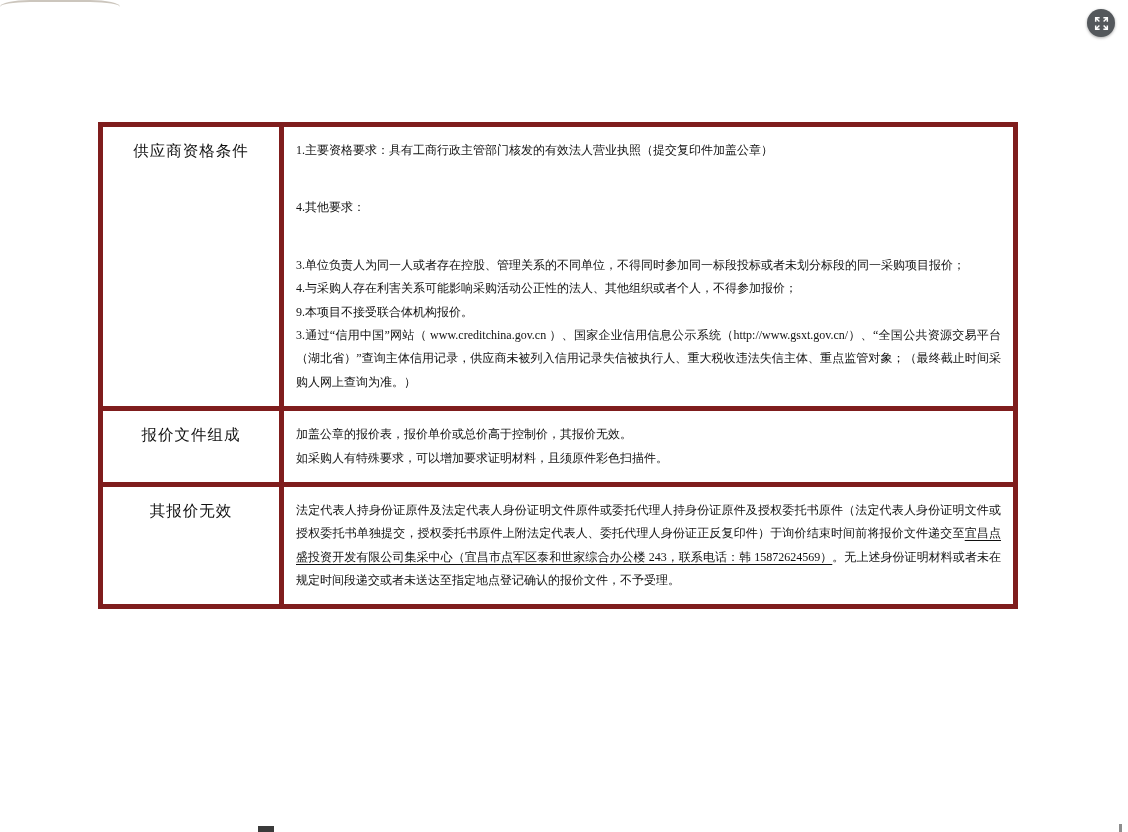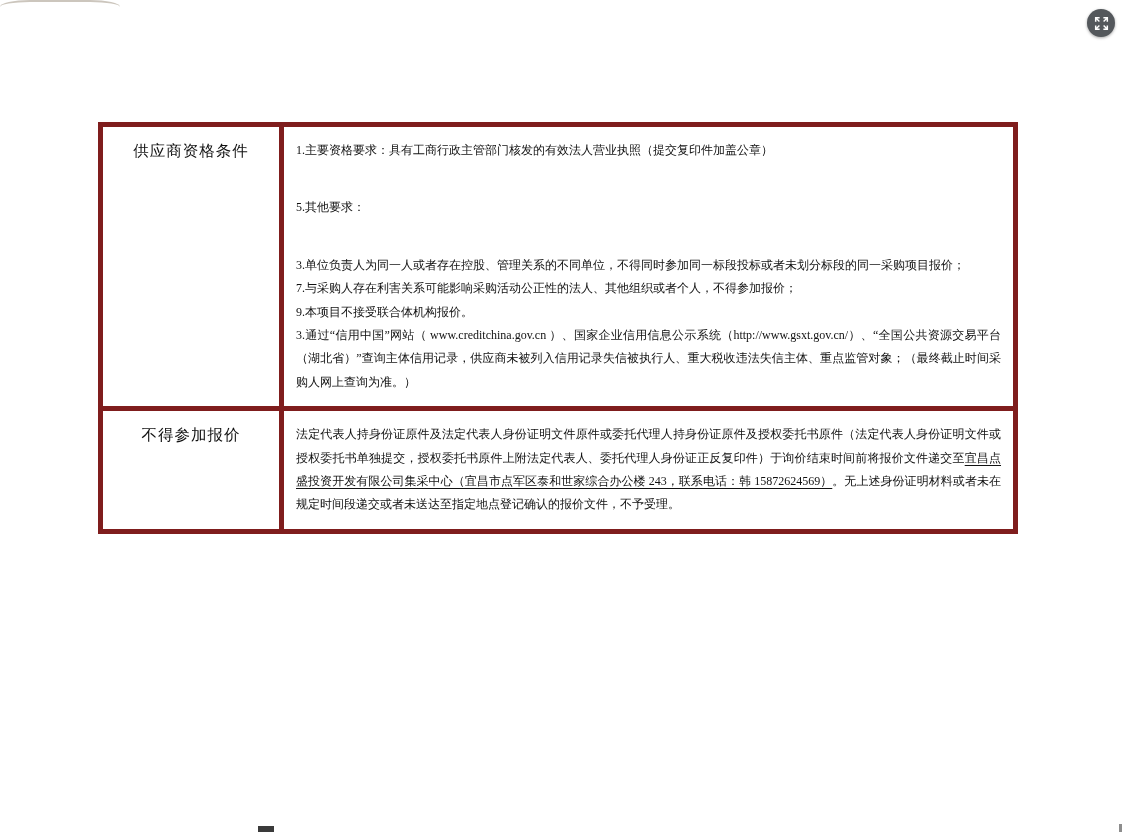"5.其他要求：" p { text: 5 -> 4 }
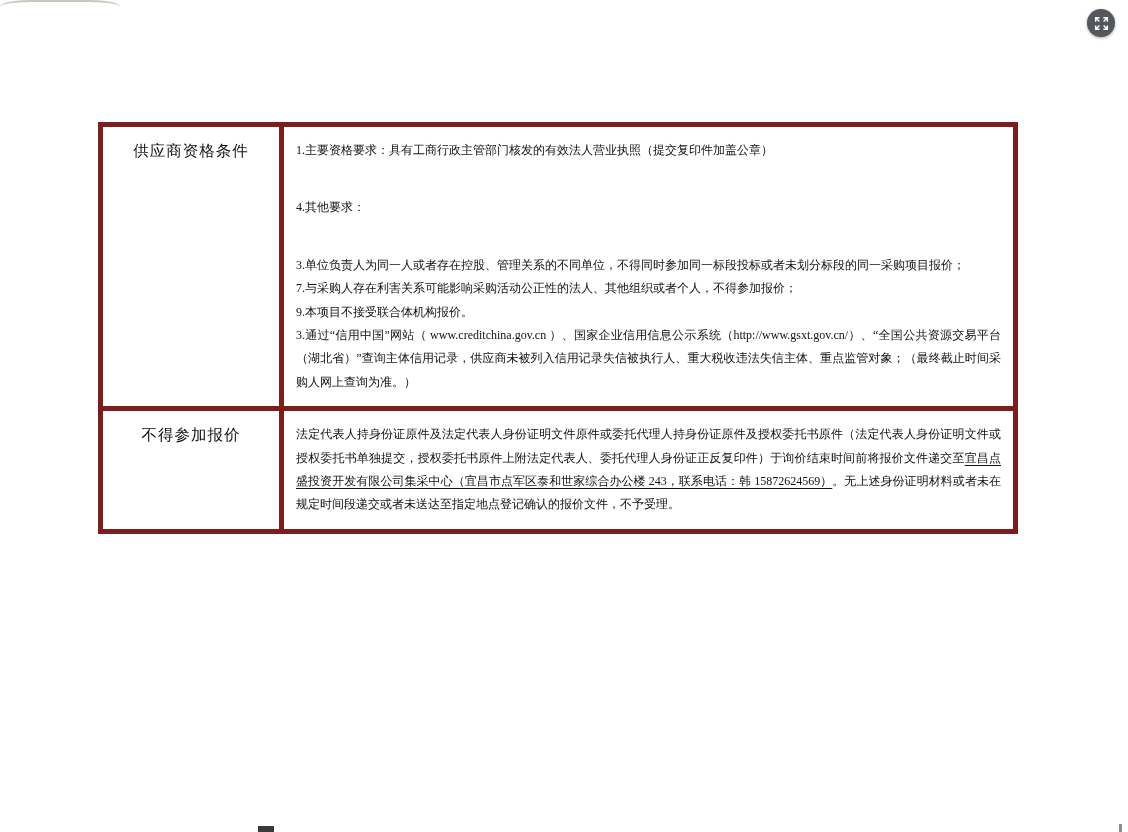"7.与采购人存在利害关系可能影响采购活动公正性的法人、其他组织或者个人，不得参加" p { text: 7 -> 4 }
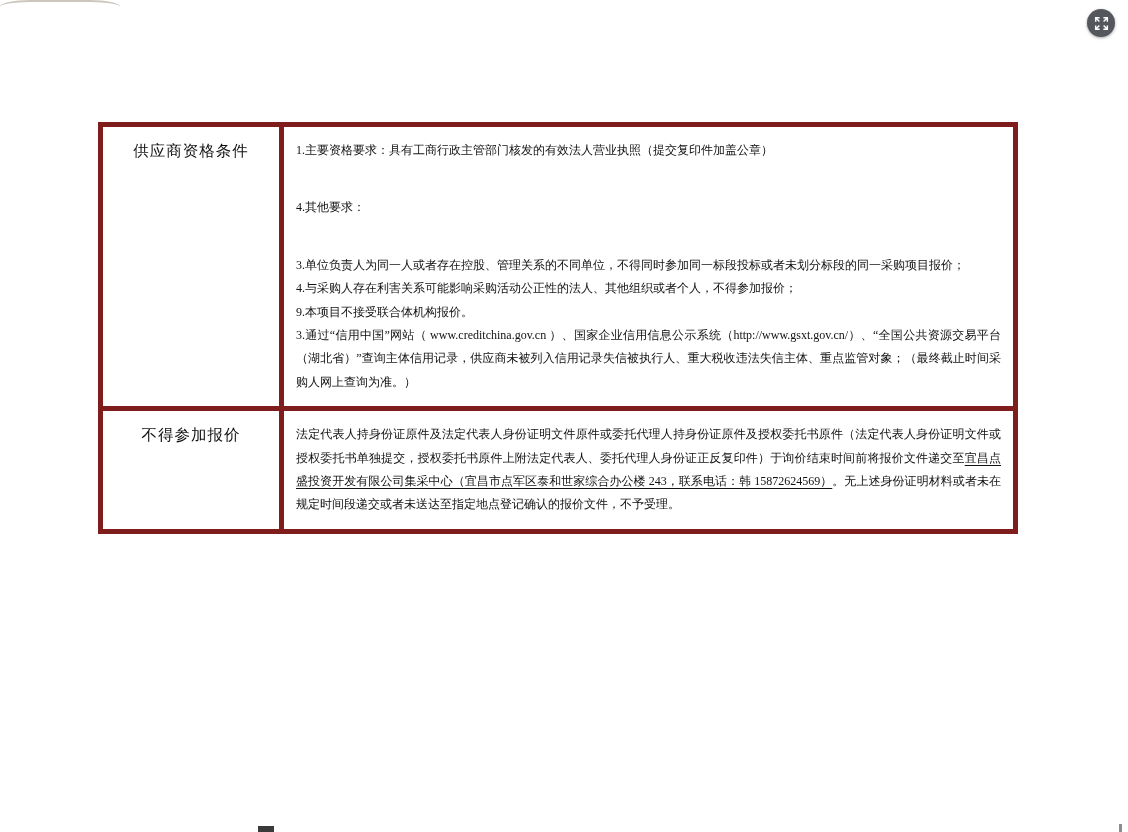"报价文件组成" tr { html: none -> <tr> <td>报价文件组成</td> <td> <p>加盖公章的报价表，报价单价或总价高于控制价，其报价无效。</p> <p>如采购人有特殊要求，可以增加要求证明材料，且须原件彩色扫描件。</p> </td> </tr> }
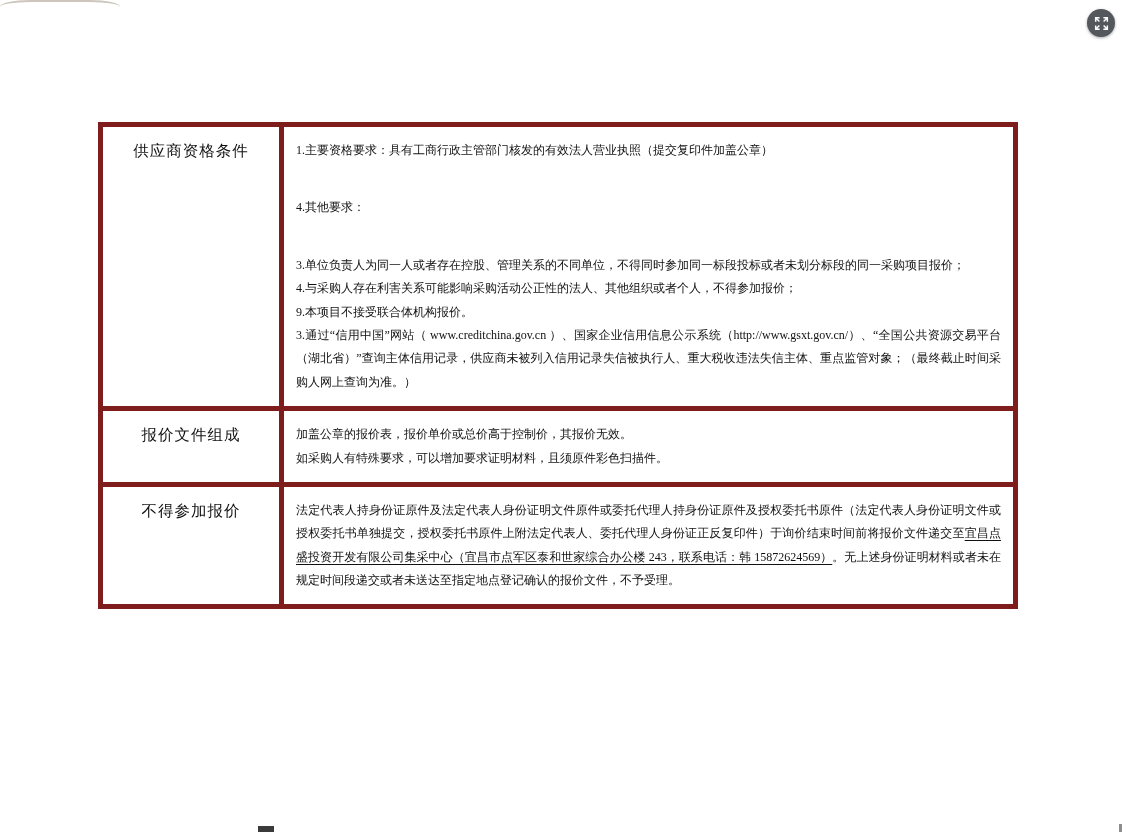"不得参加报价" td.label-cell { text: 不得参加报价 -> 其报价无效 }
